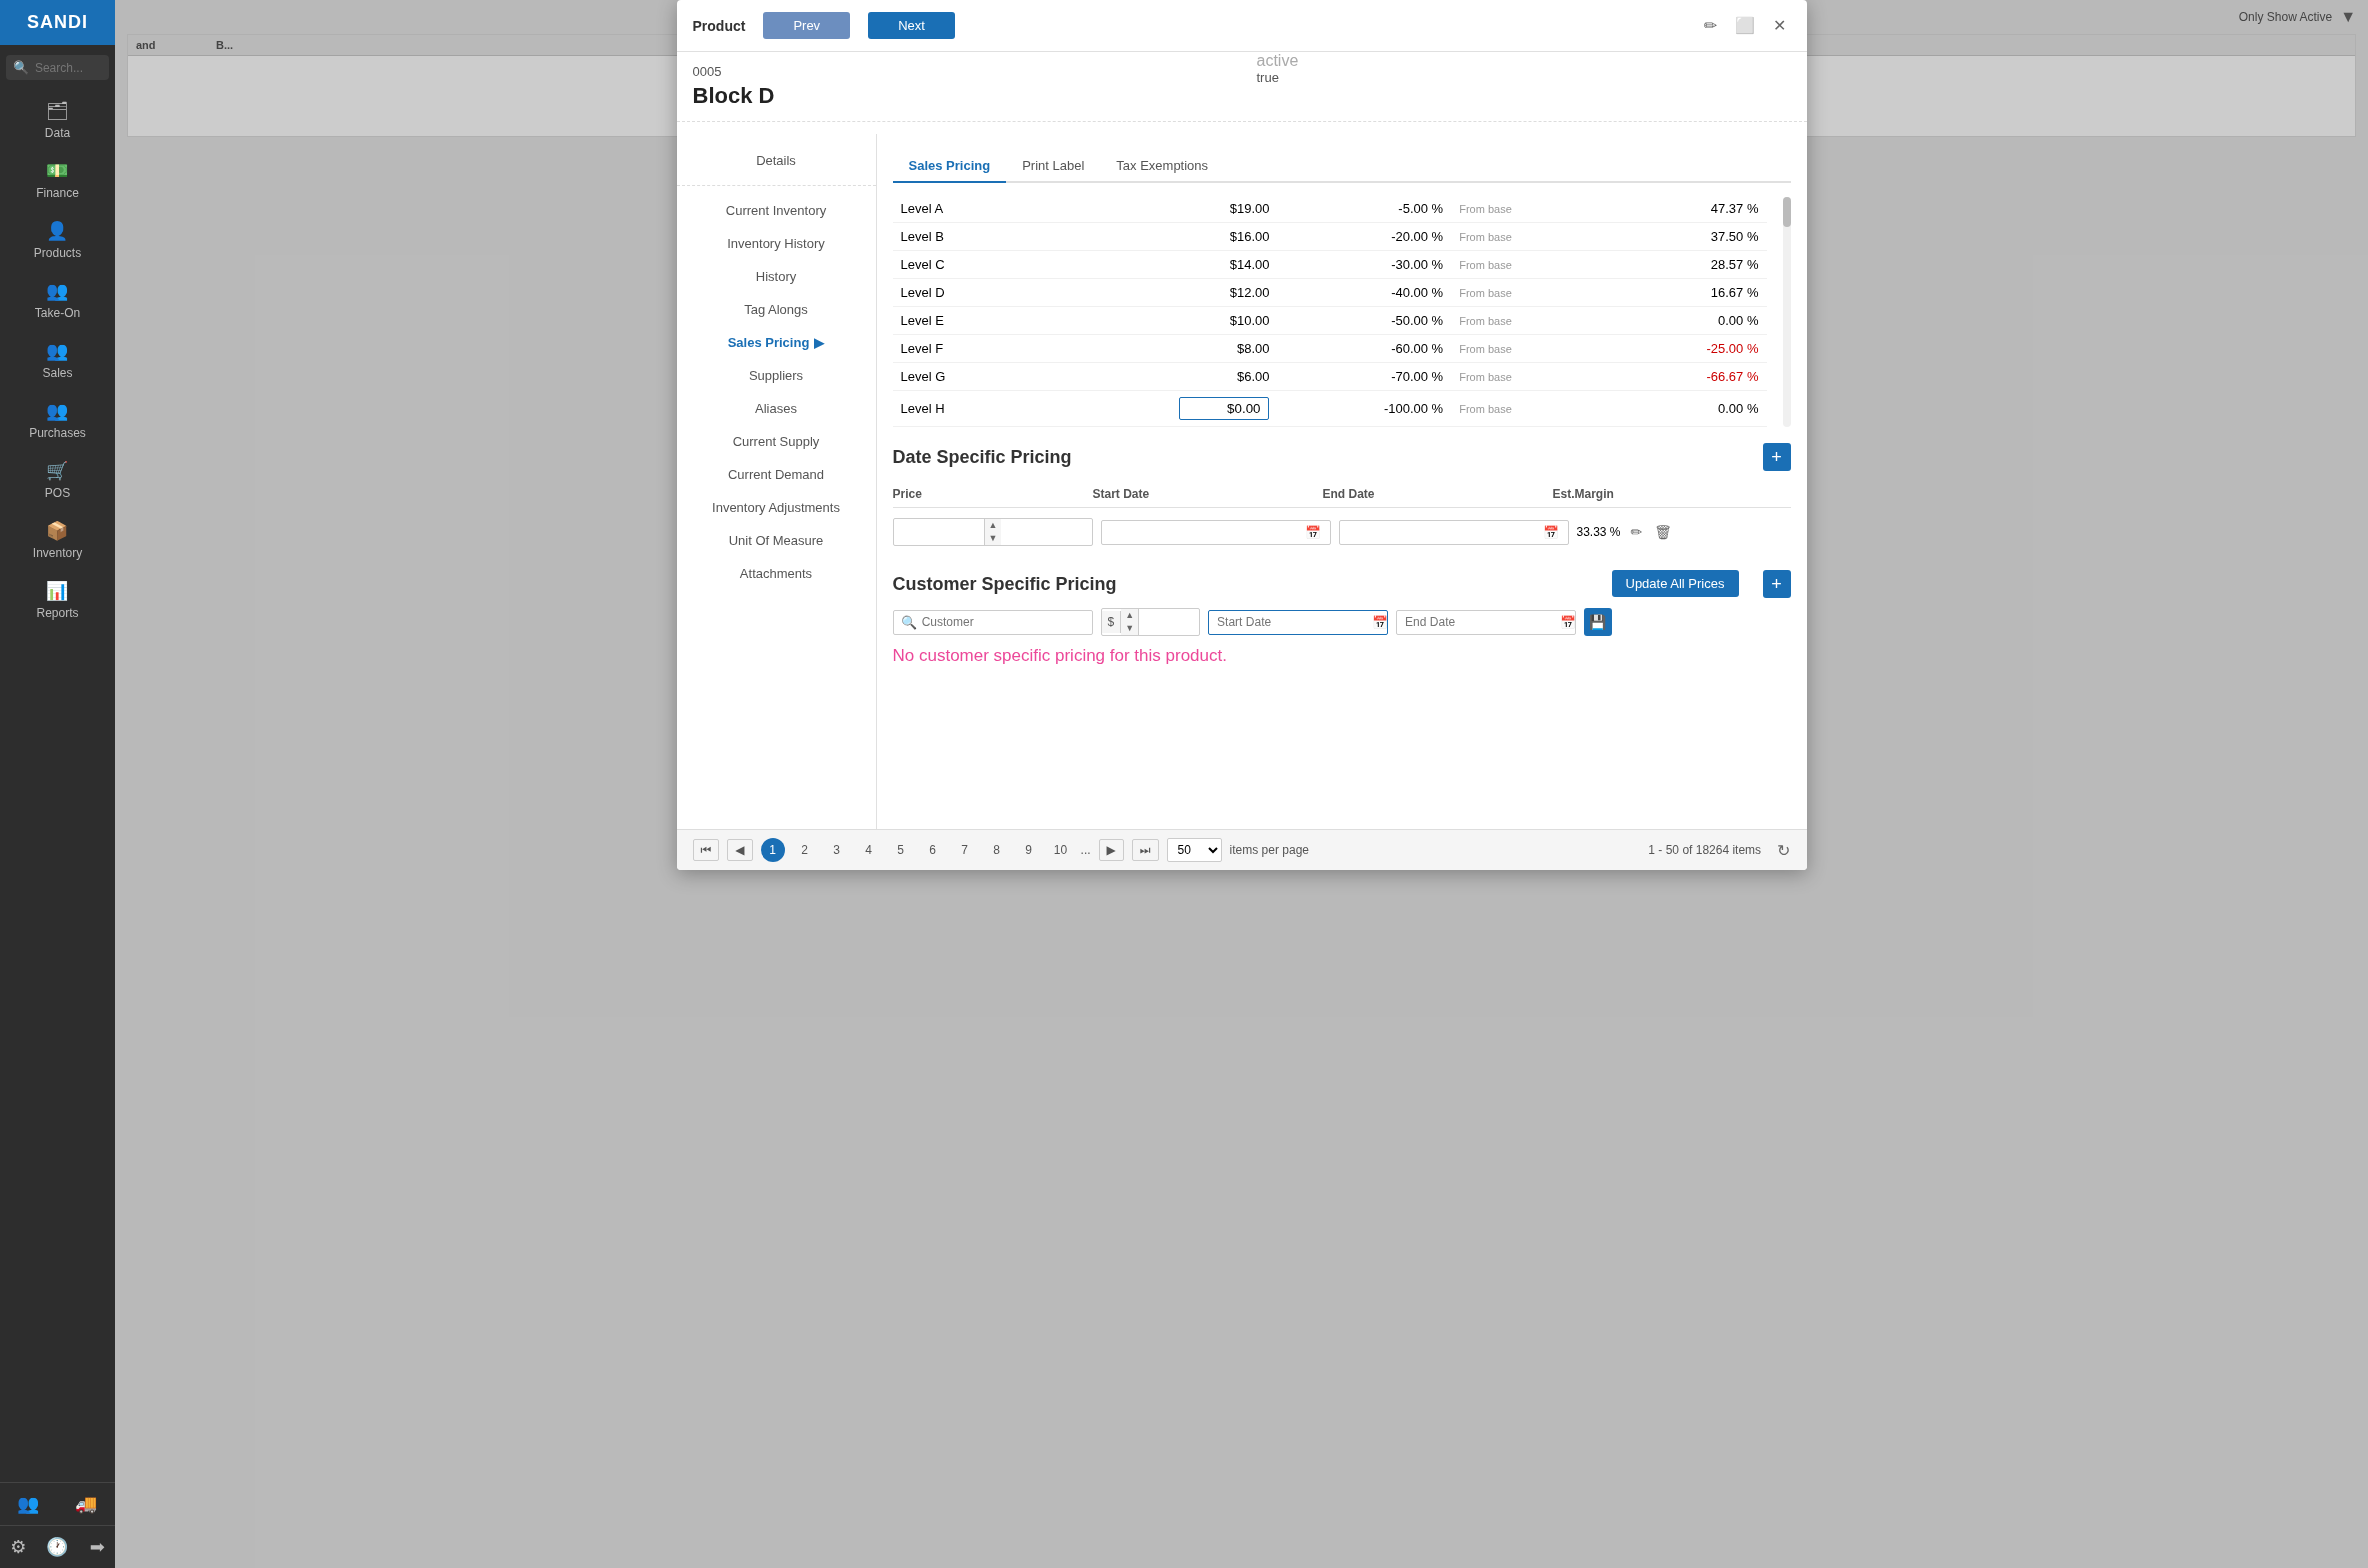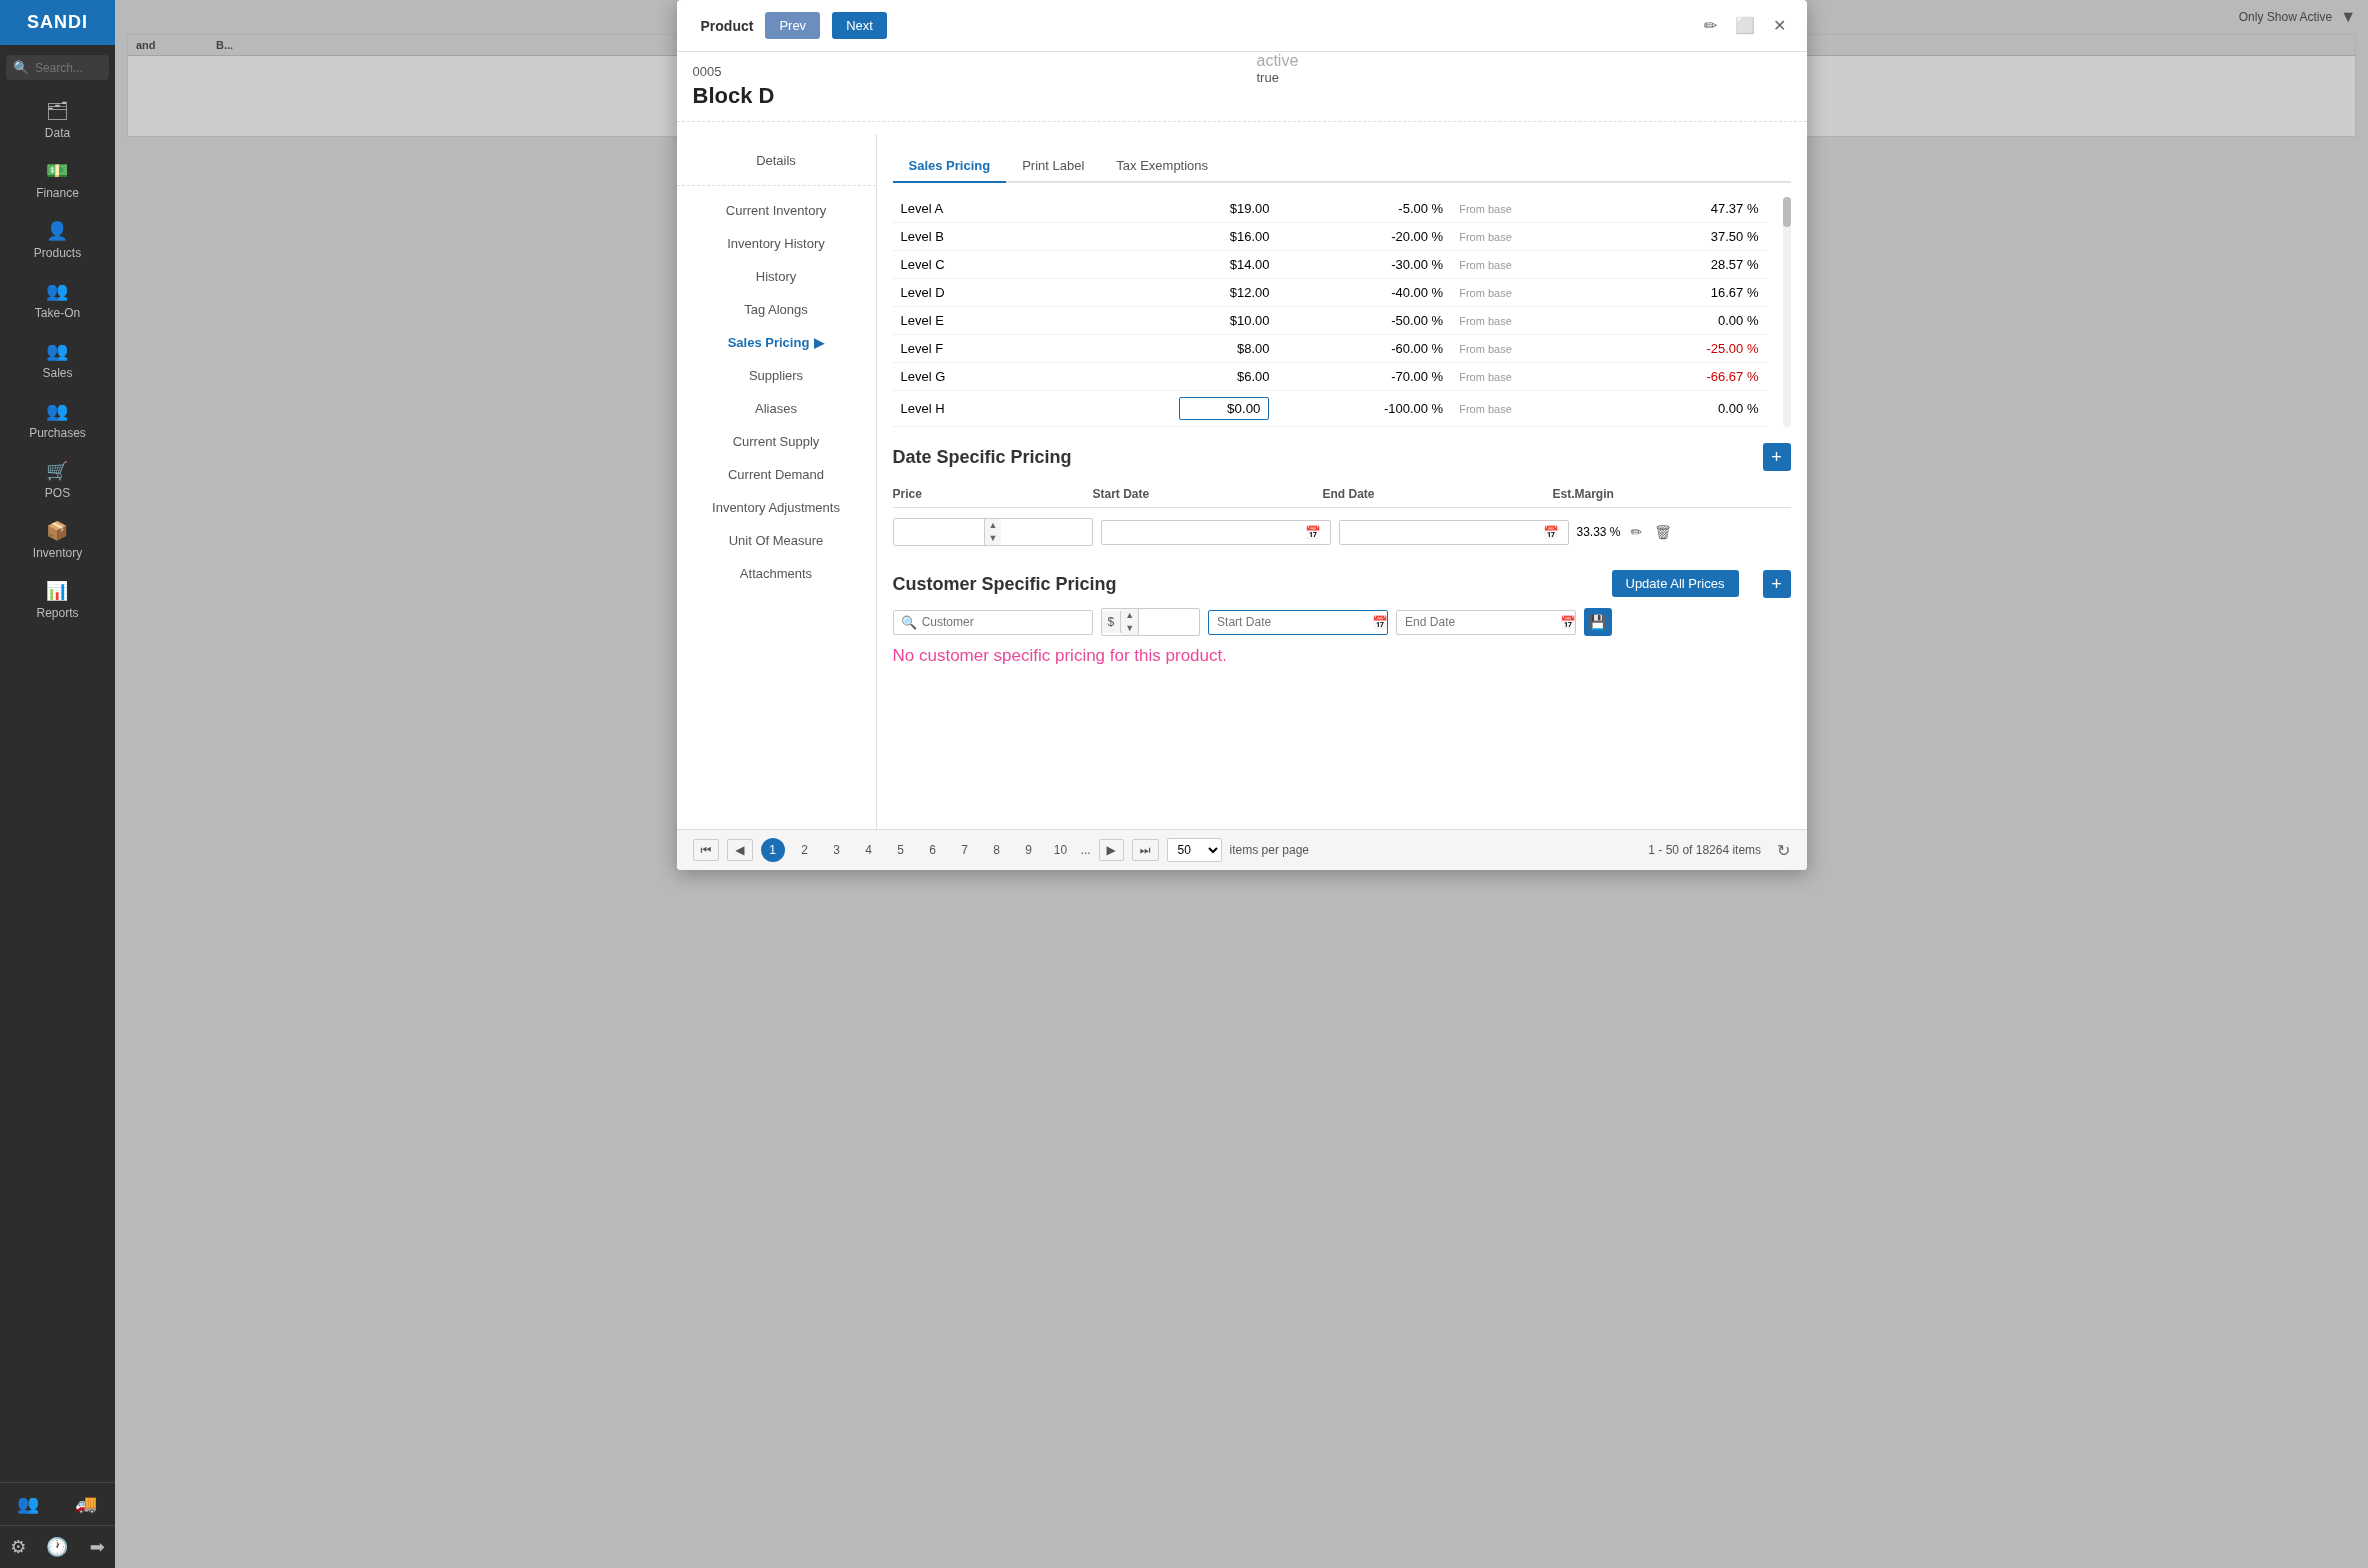"Product" .modal-header-left { gap: 12px -> 18px; margin-left: 8px -> none }
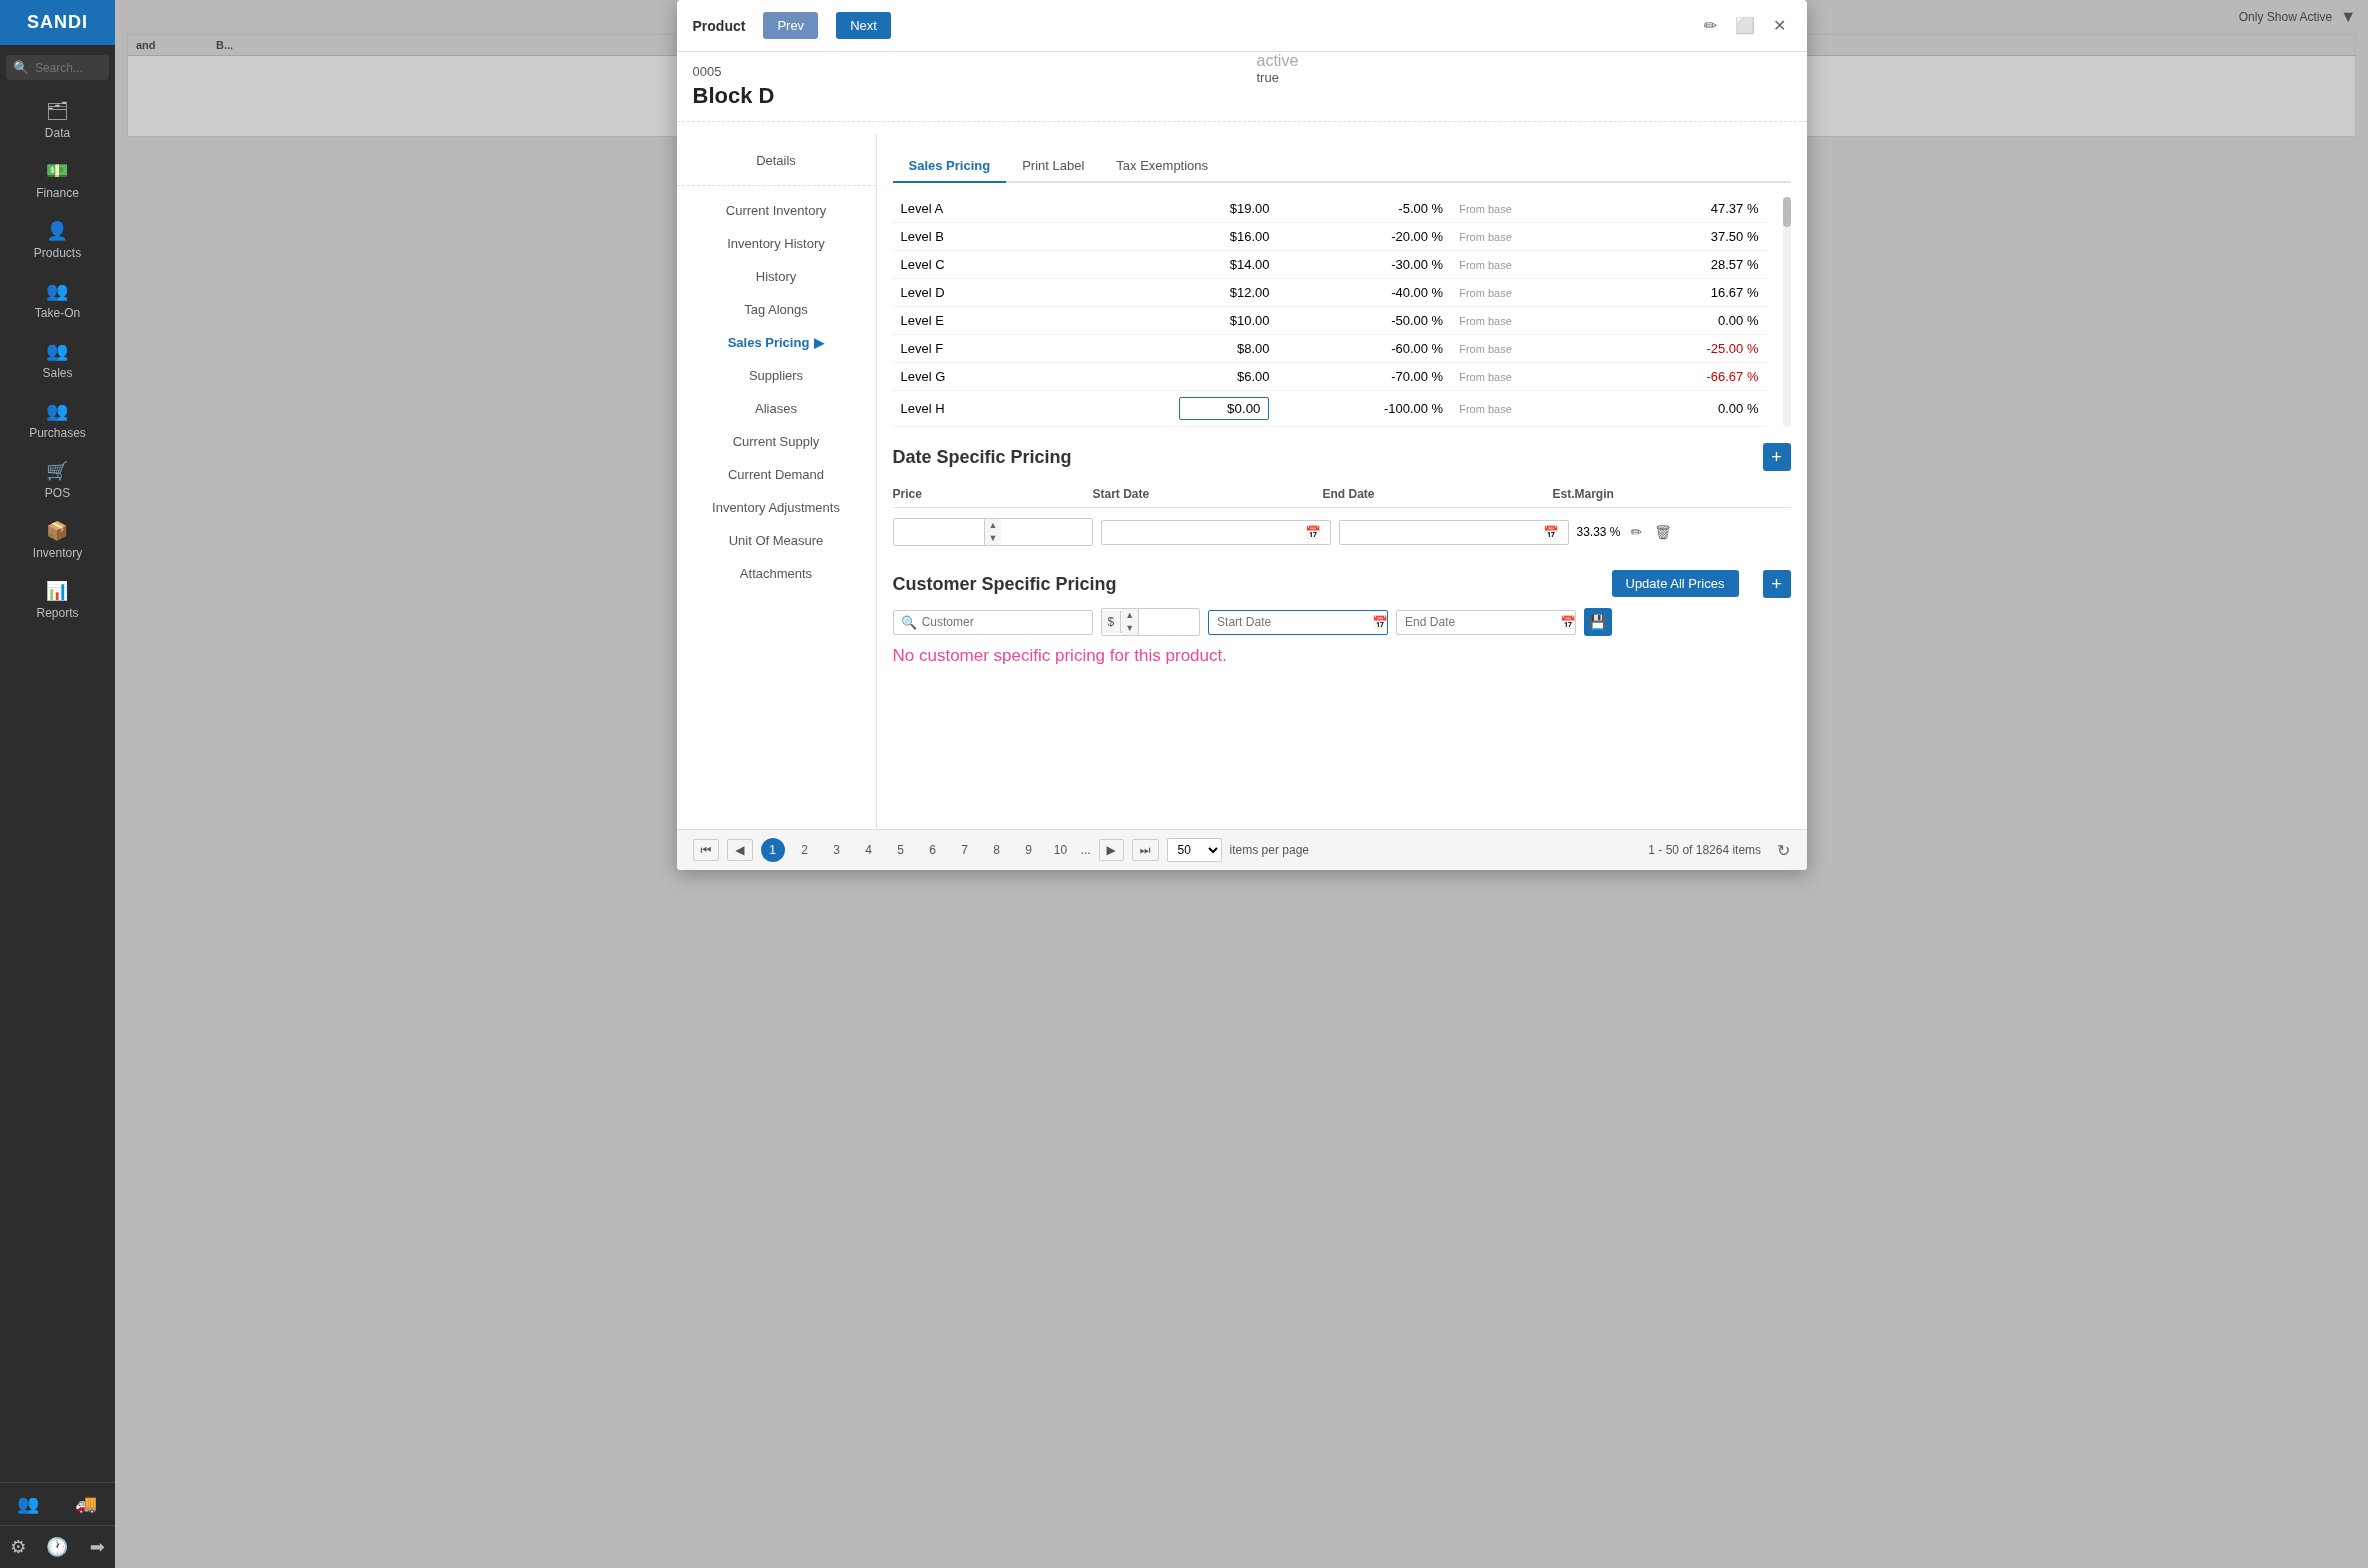"Prev" .btn-prev, .btn-next { padding: 6px 14px -> 6px 30px }
